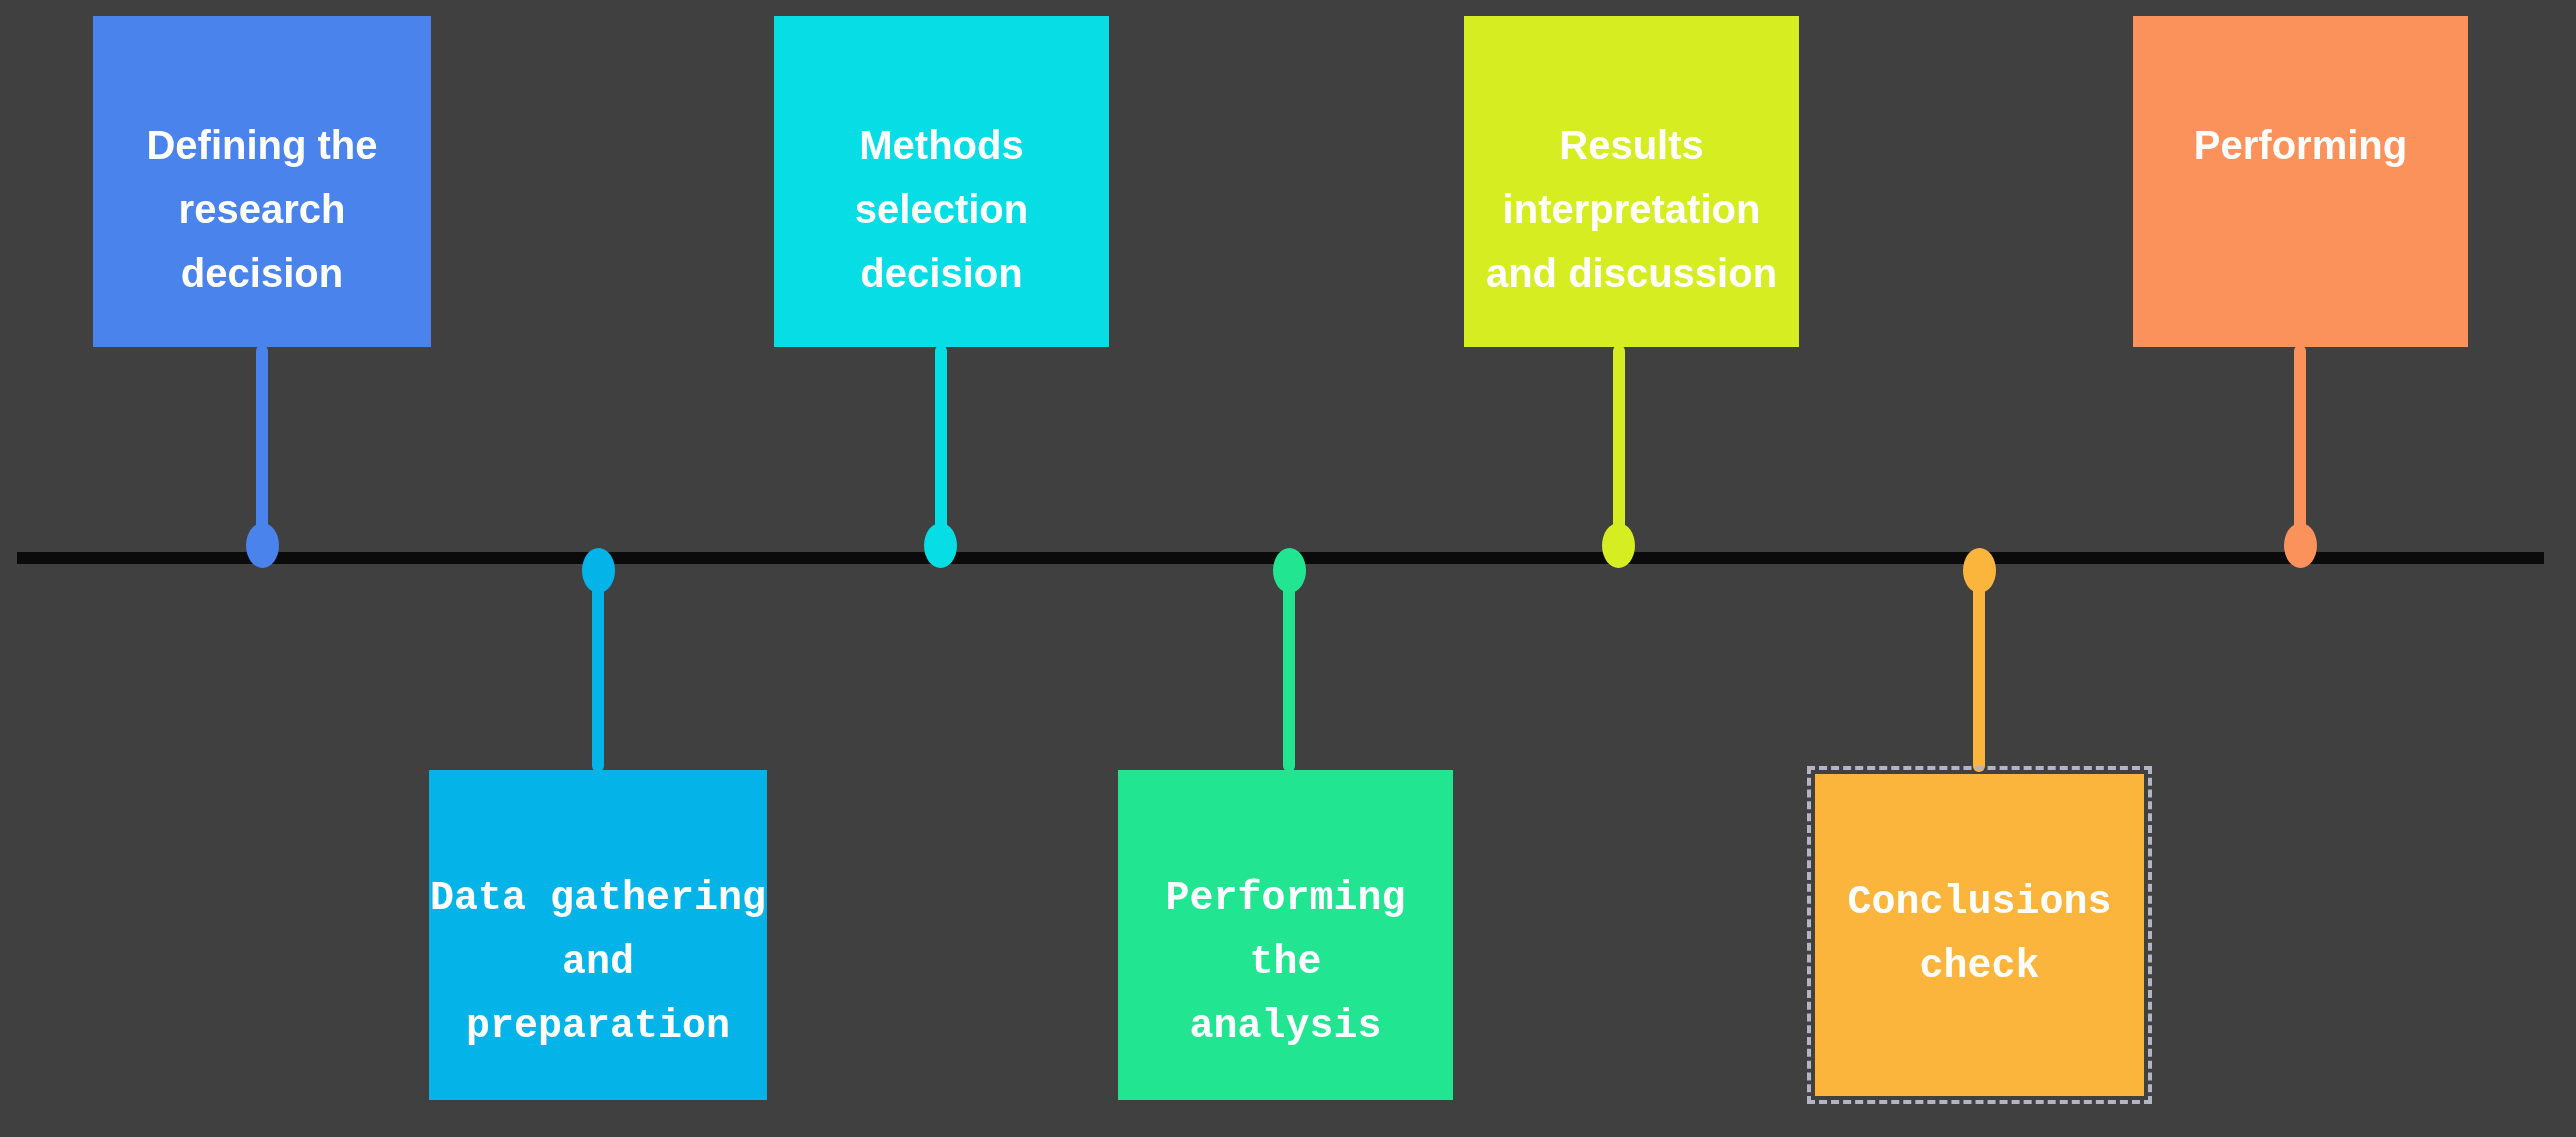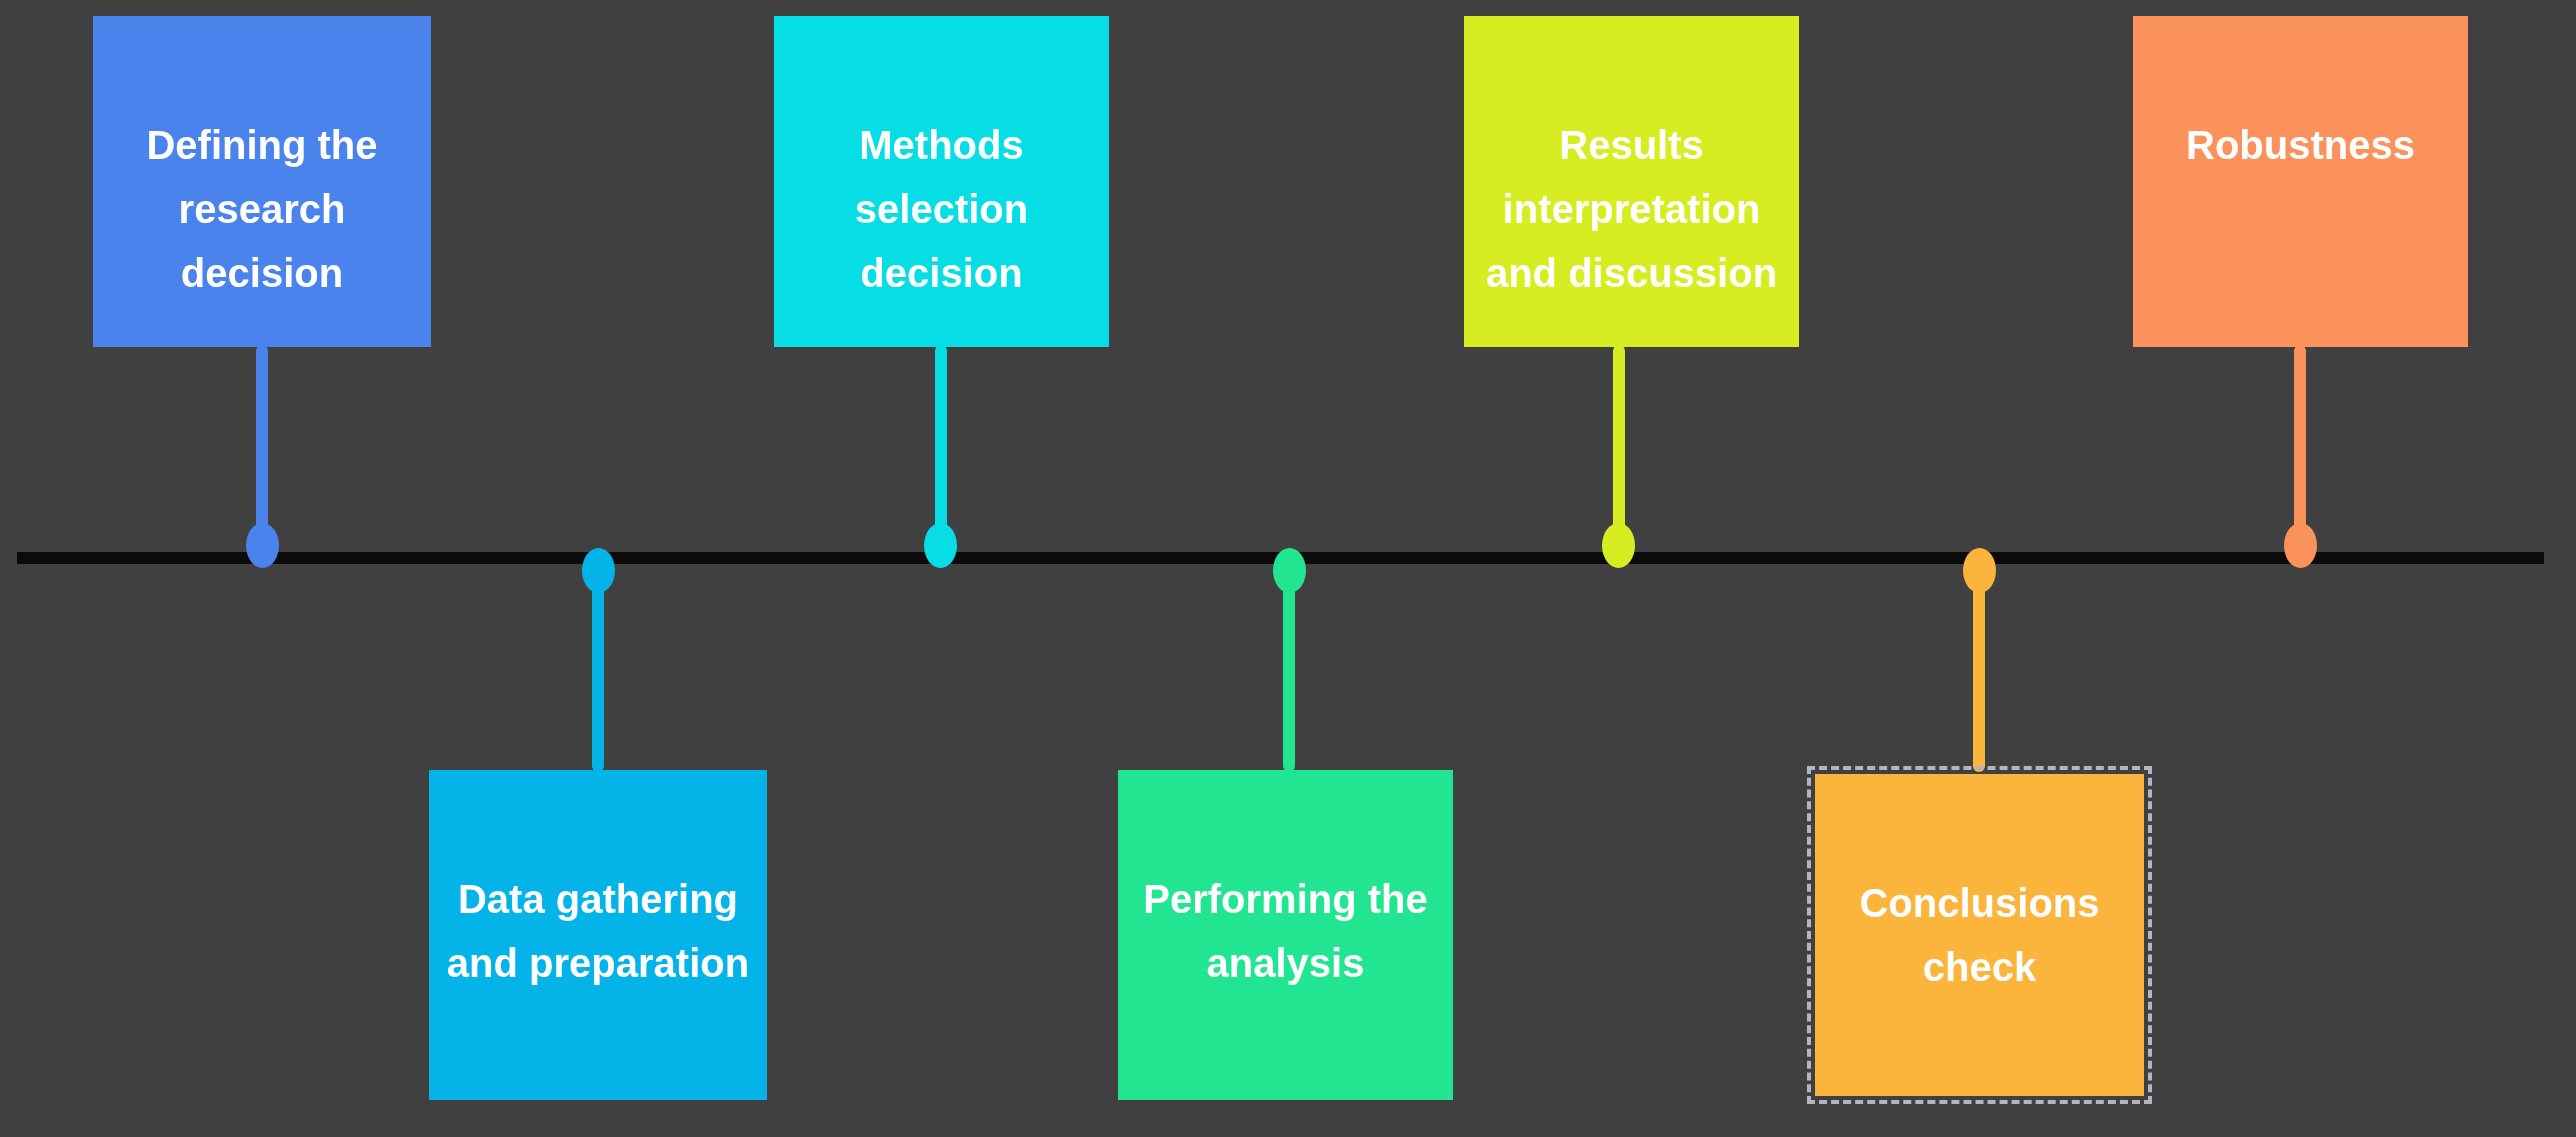"Robustness" div { text: Robustness -> Performing }
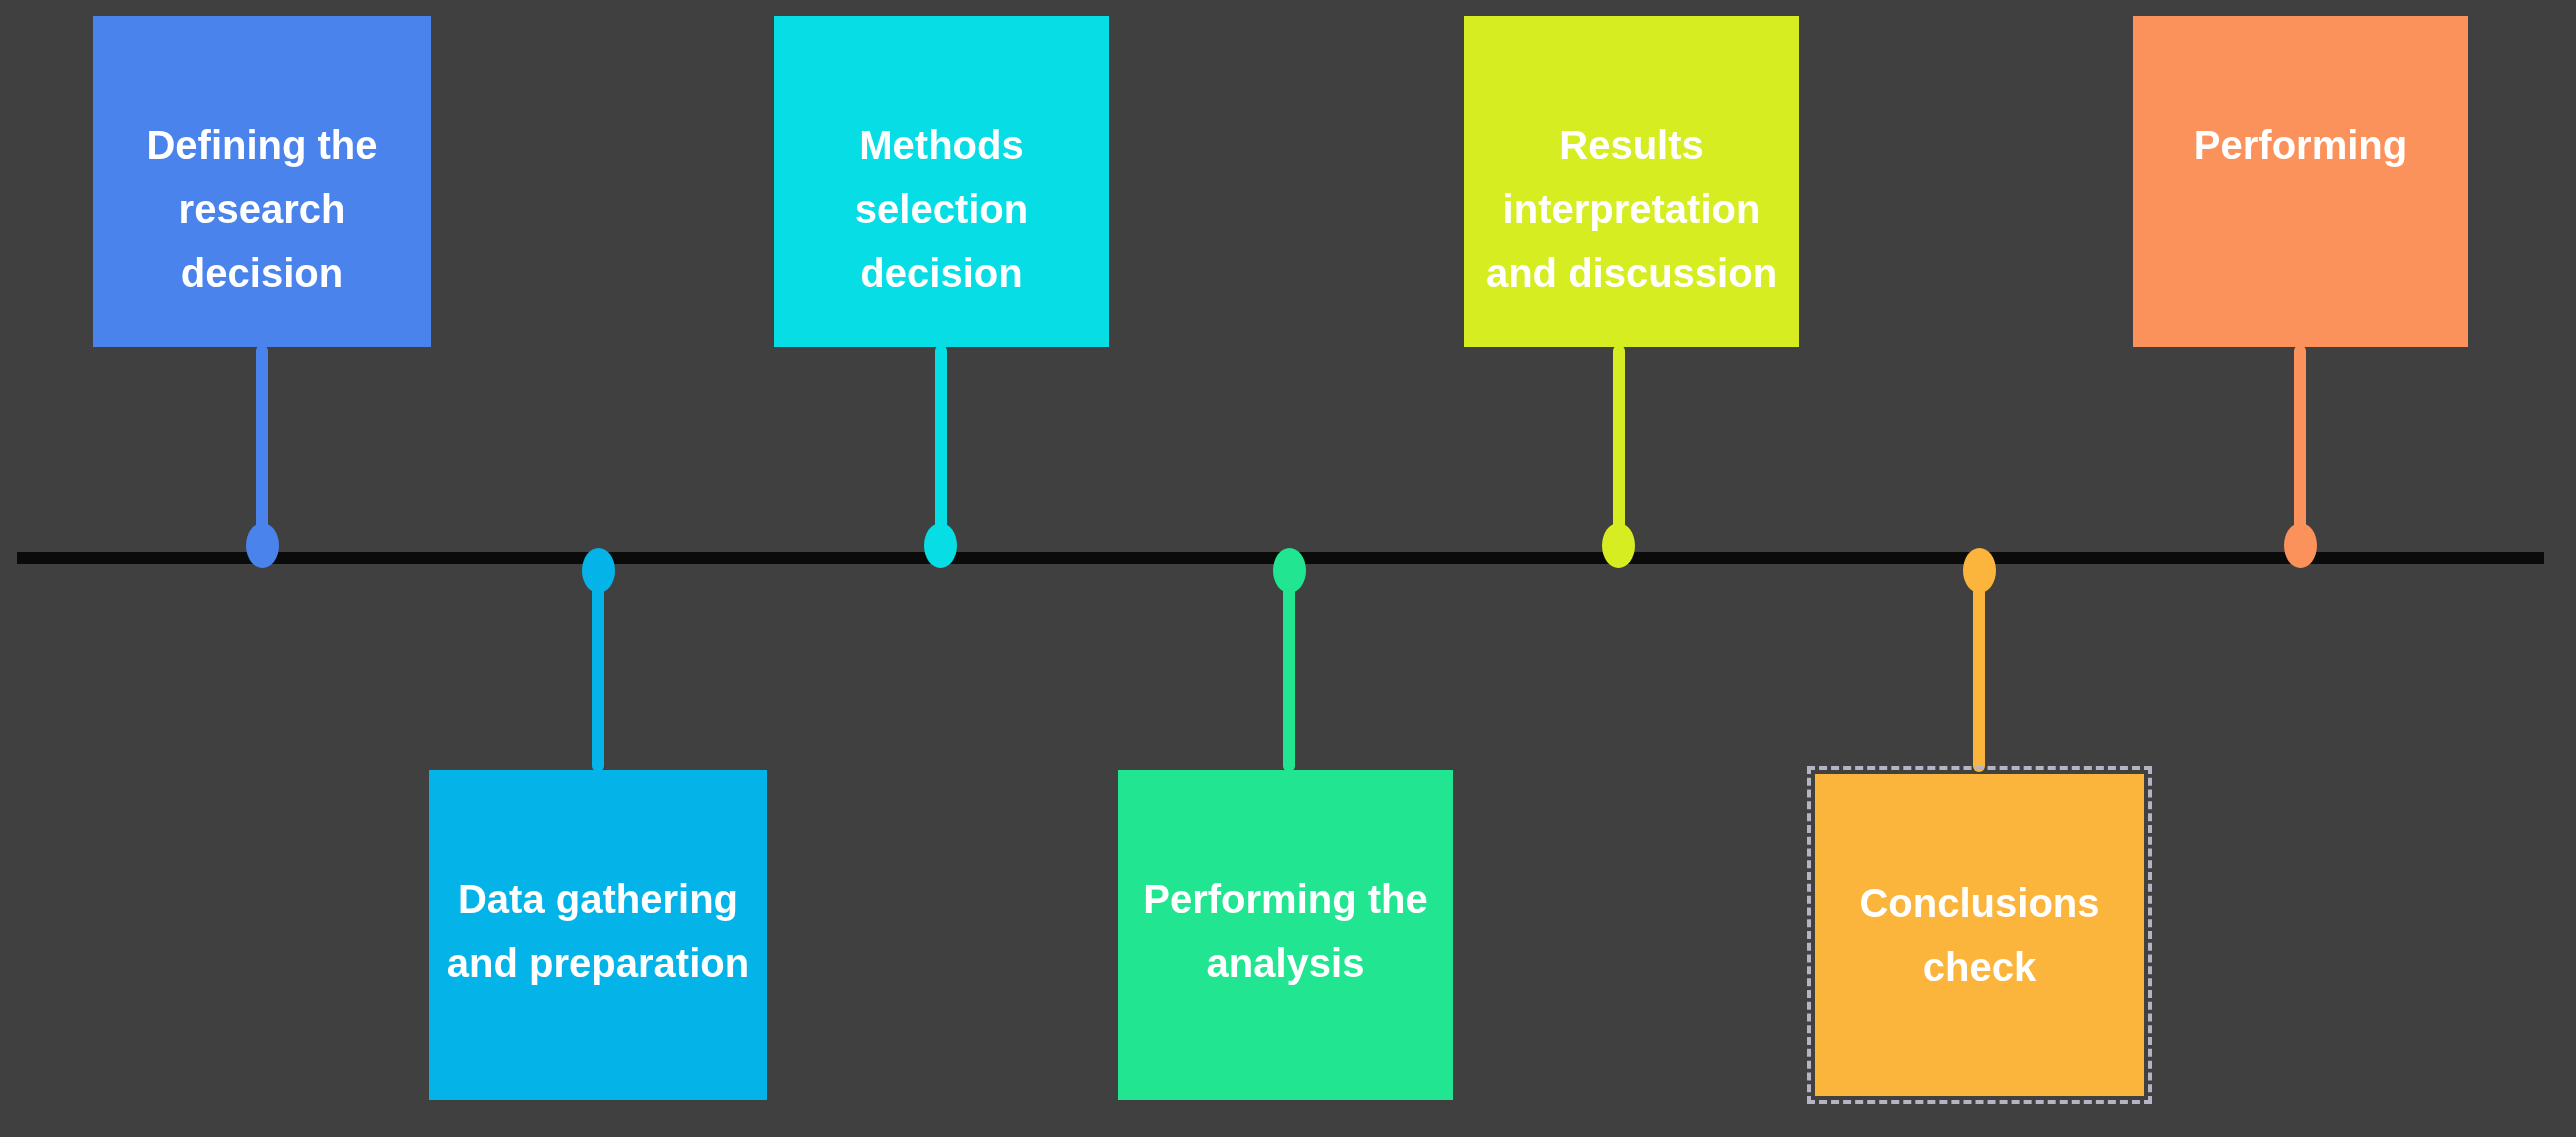"Data gathering" .box.bottom { font-family: none -> Liberation Mono, monospace }
